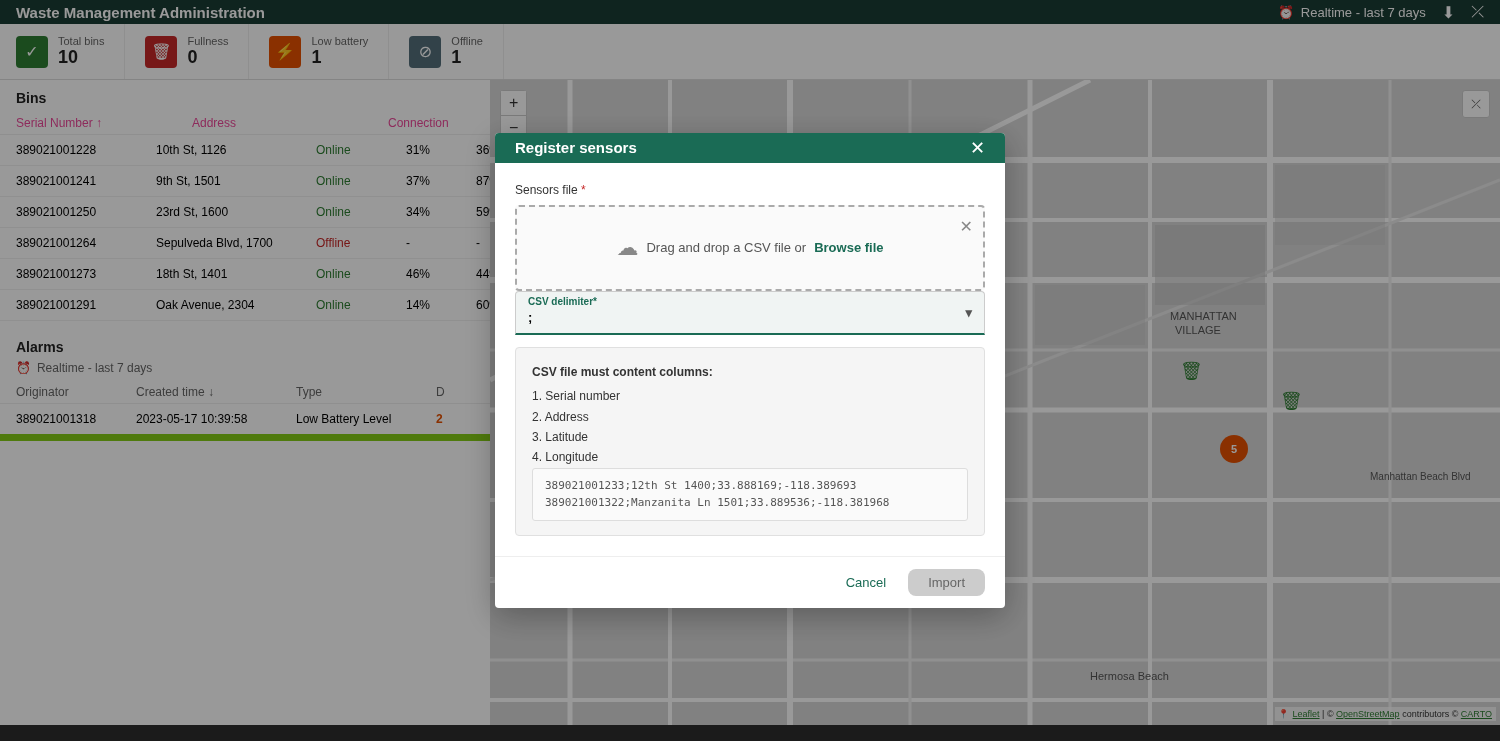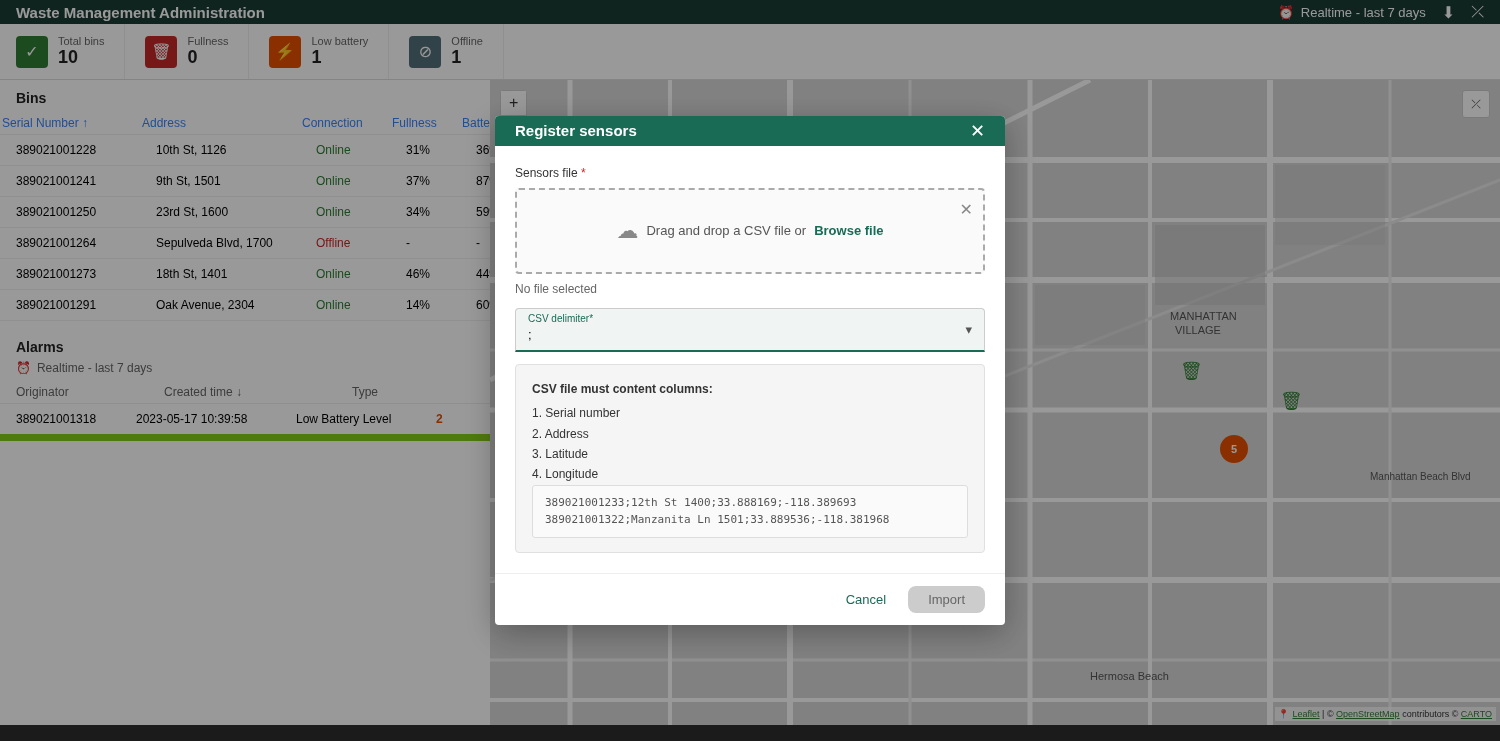"Serial Number ↑" .table-header { color: #3b82f6 -> #ec4899; gap: none -> 36px; padding: 4px 2px -> 4px 16px }
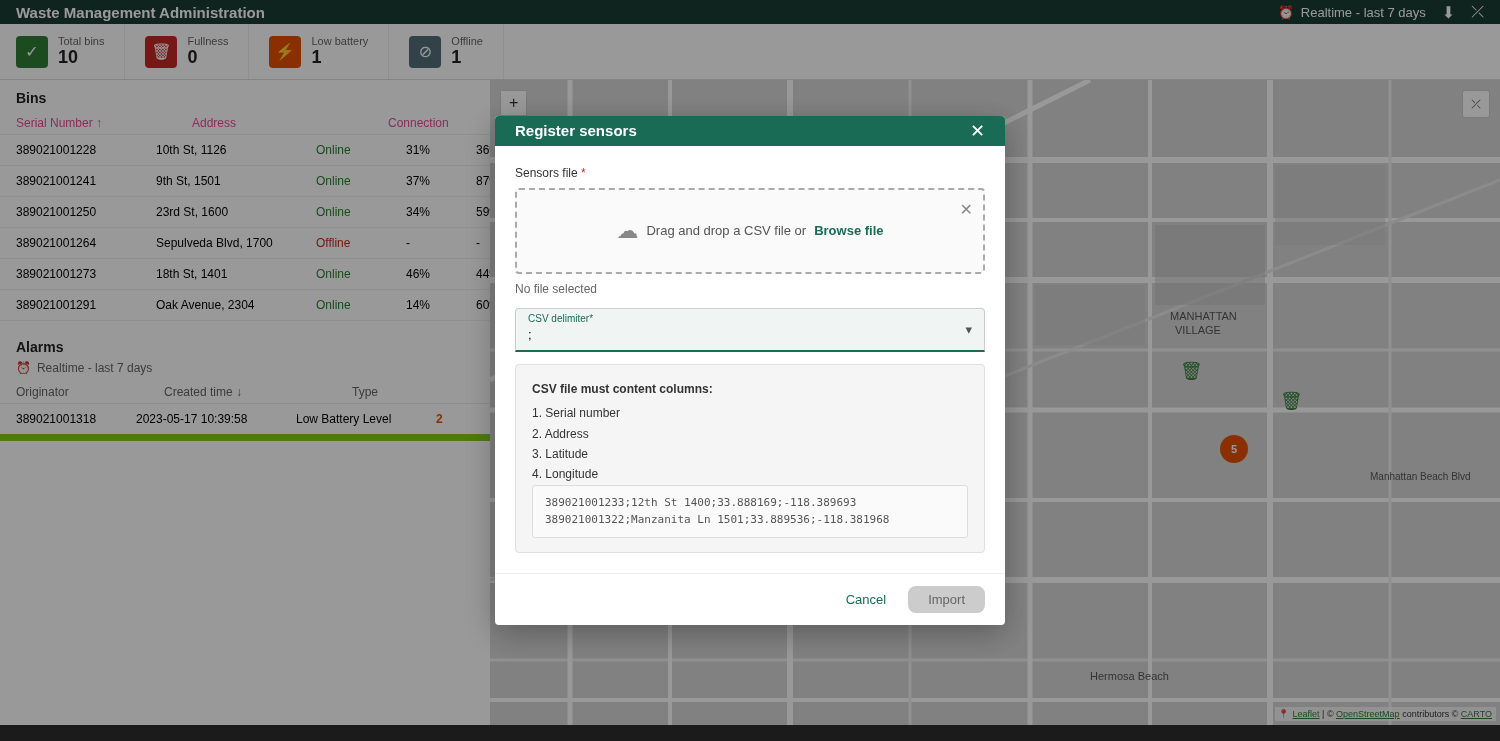"No file selected" div.no-file { html: <div>No file selected</div> -> none }
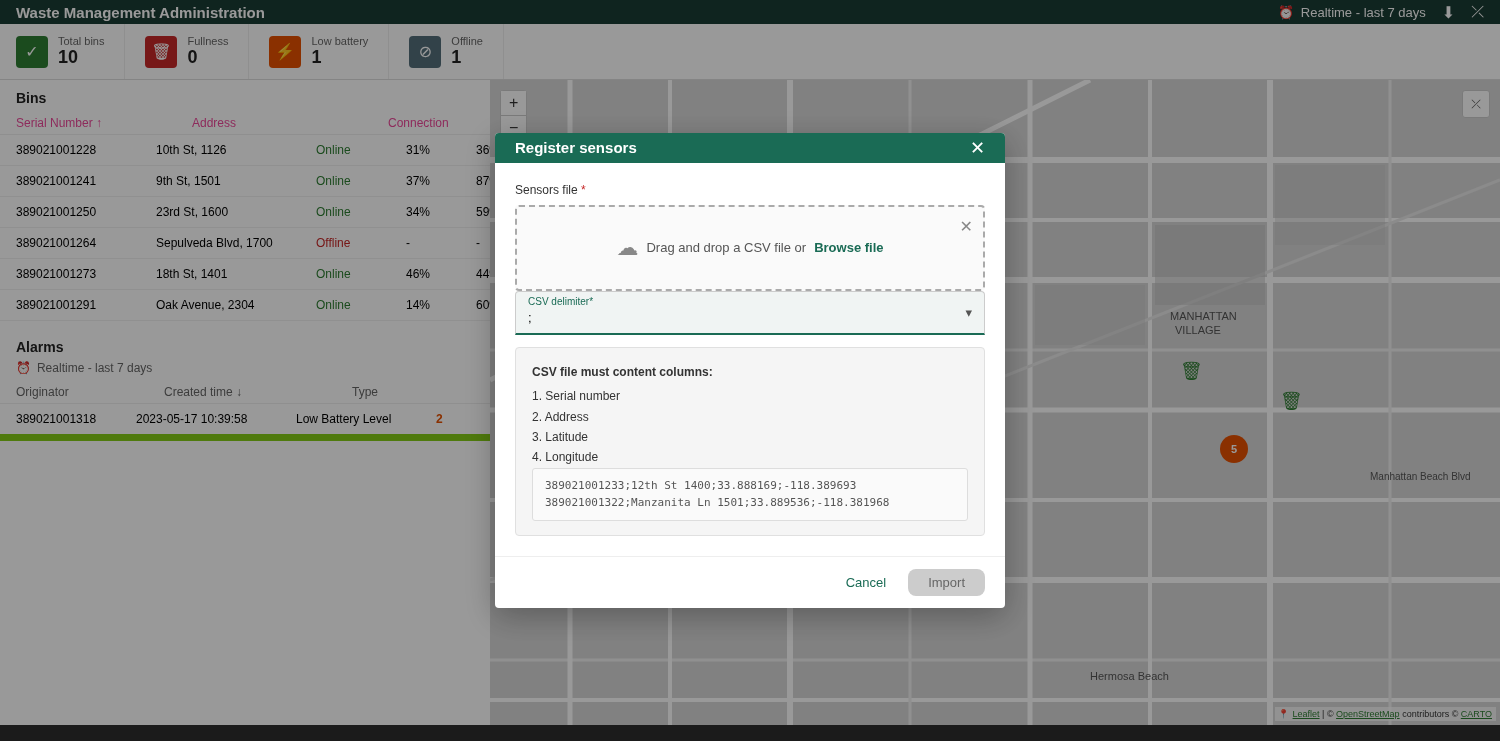"CSV delimiter*" div { font-weight: none -> bold }
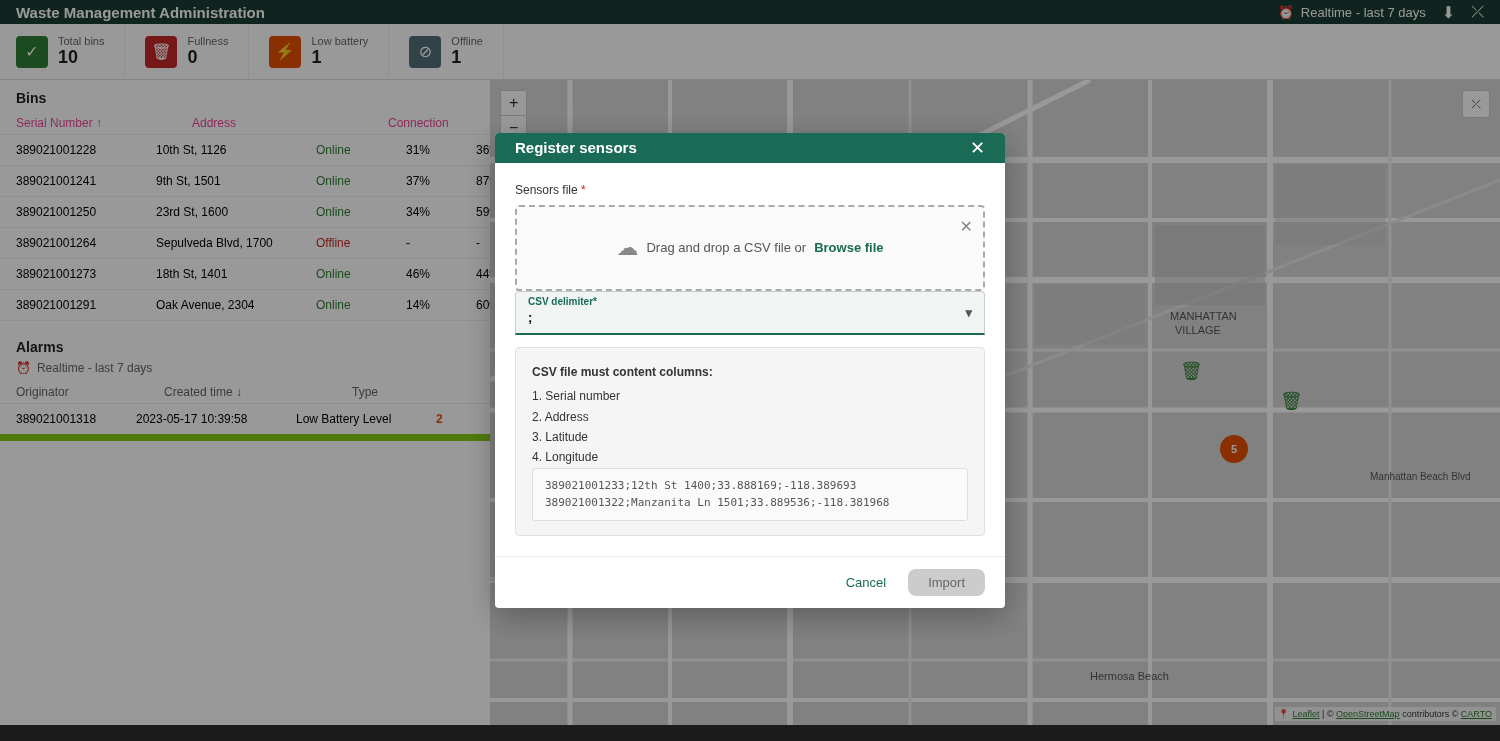"Originator" .alarms-table-header { gap: 28px -> none }
